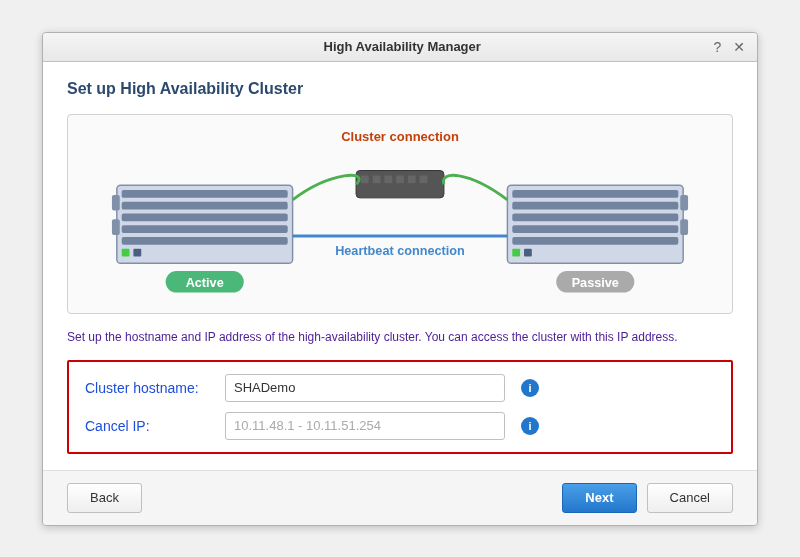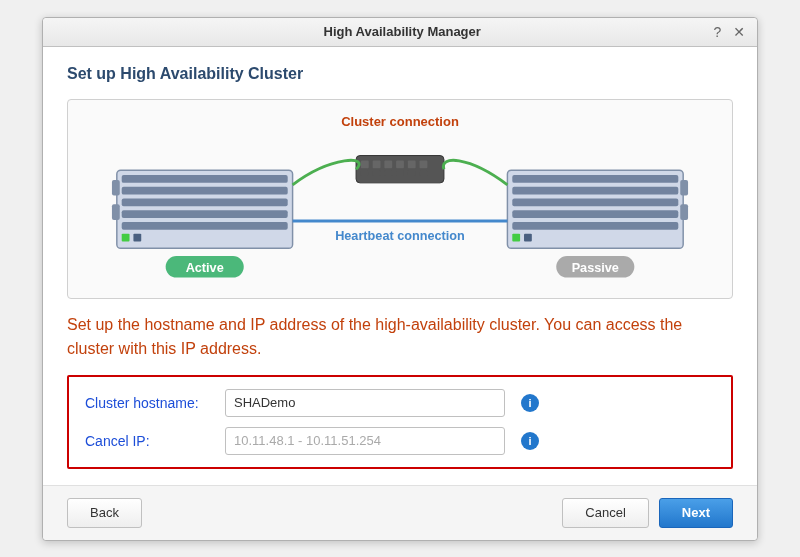"Set up the hostname and" .description-text { color: #c2410c -> #4c1d95; font-size: 16px -> 12px }
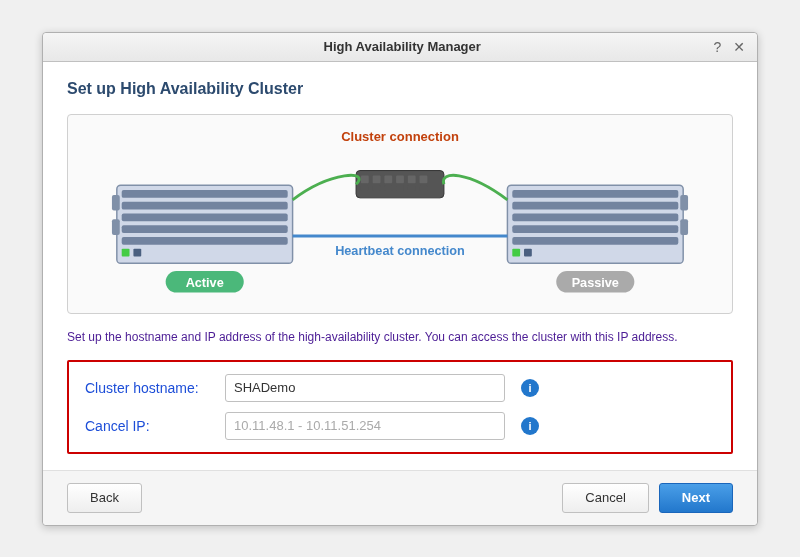"Cancel" button.btn { order: before "Next" -> after "Next" }
